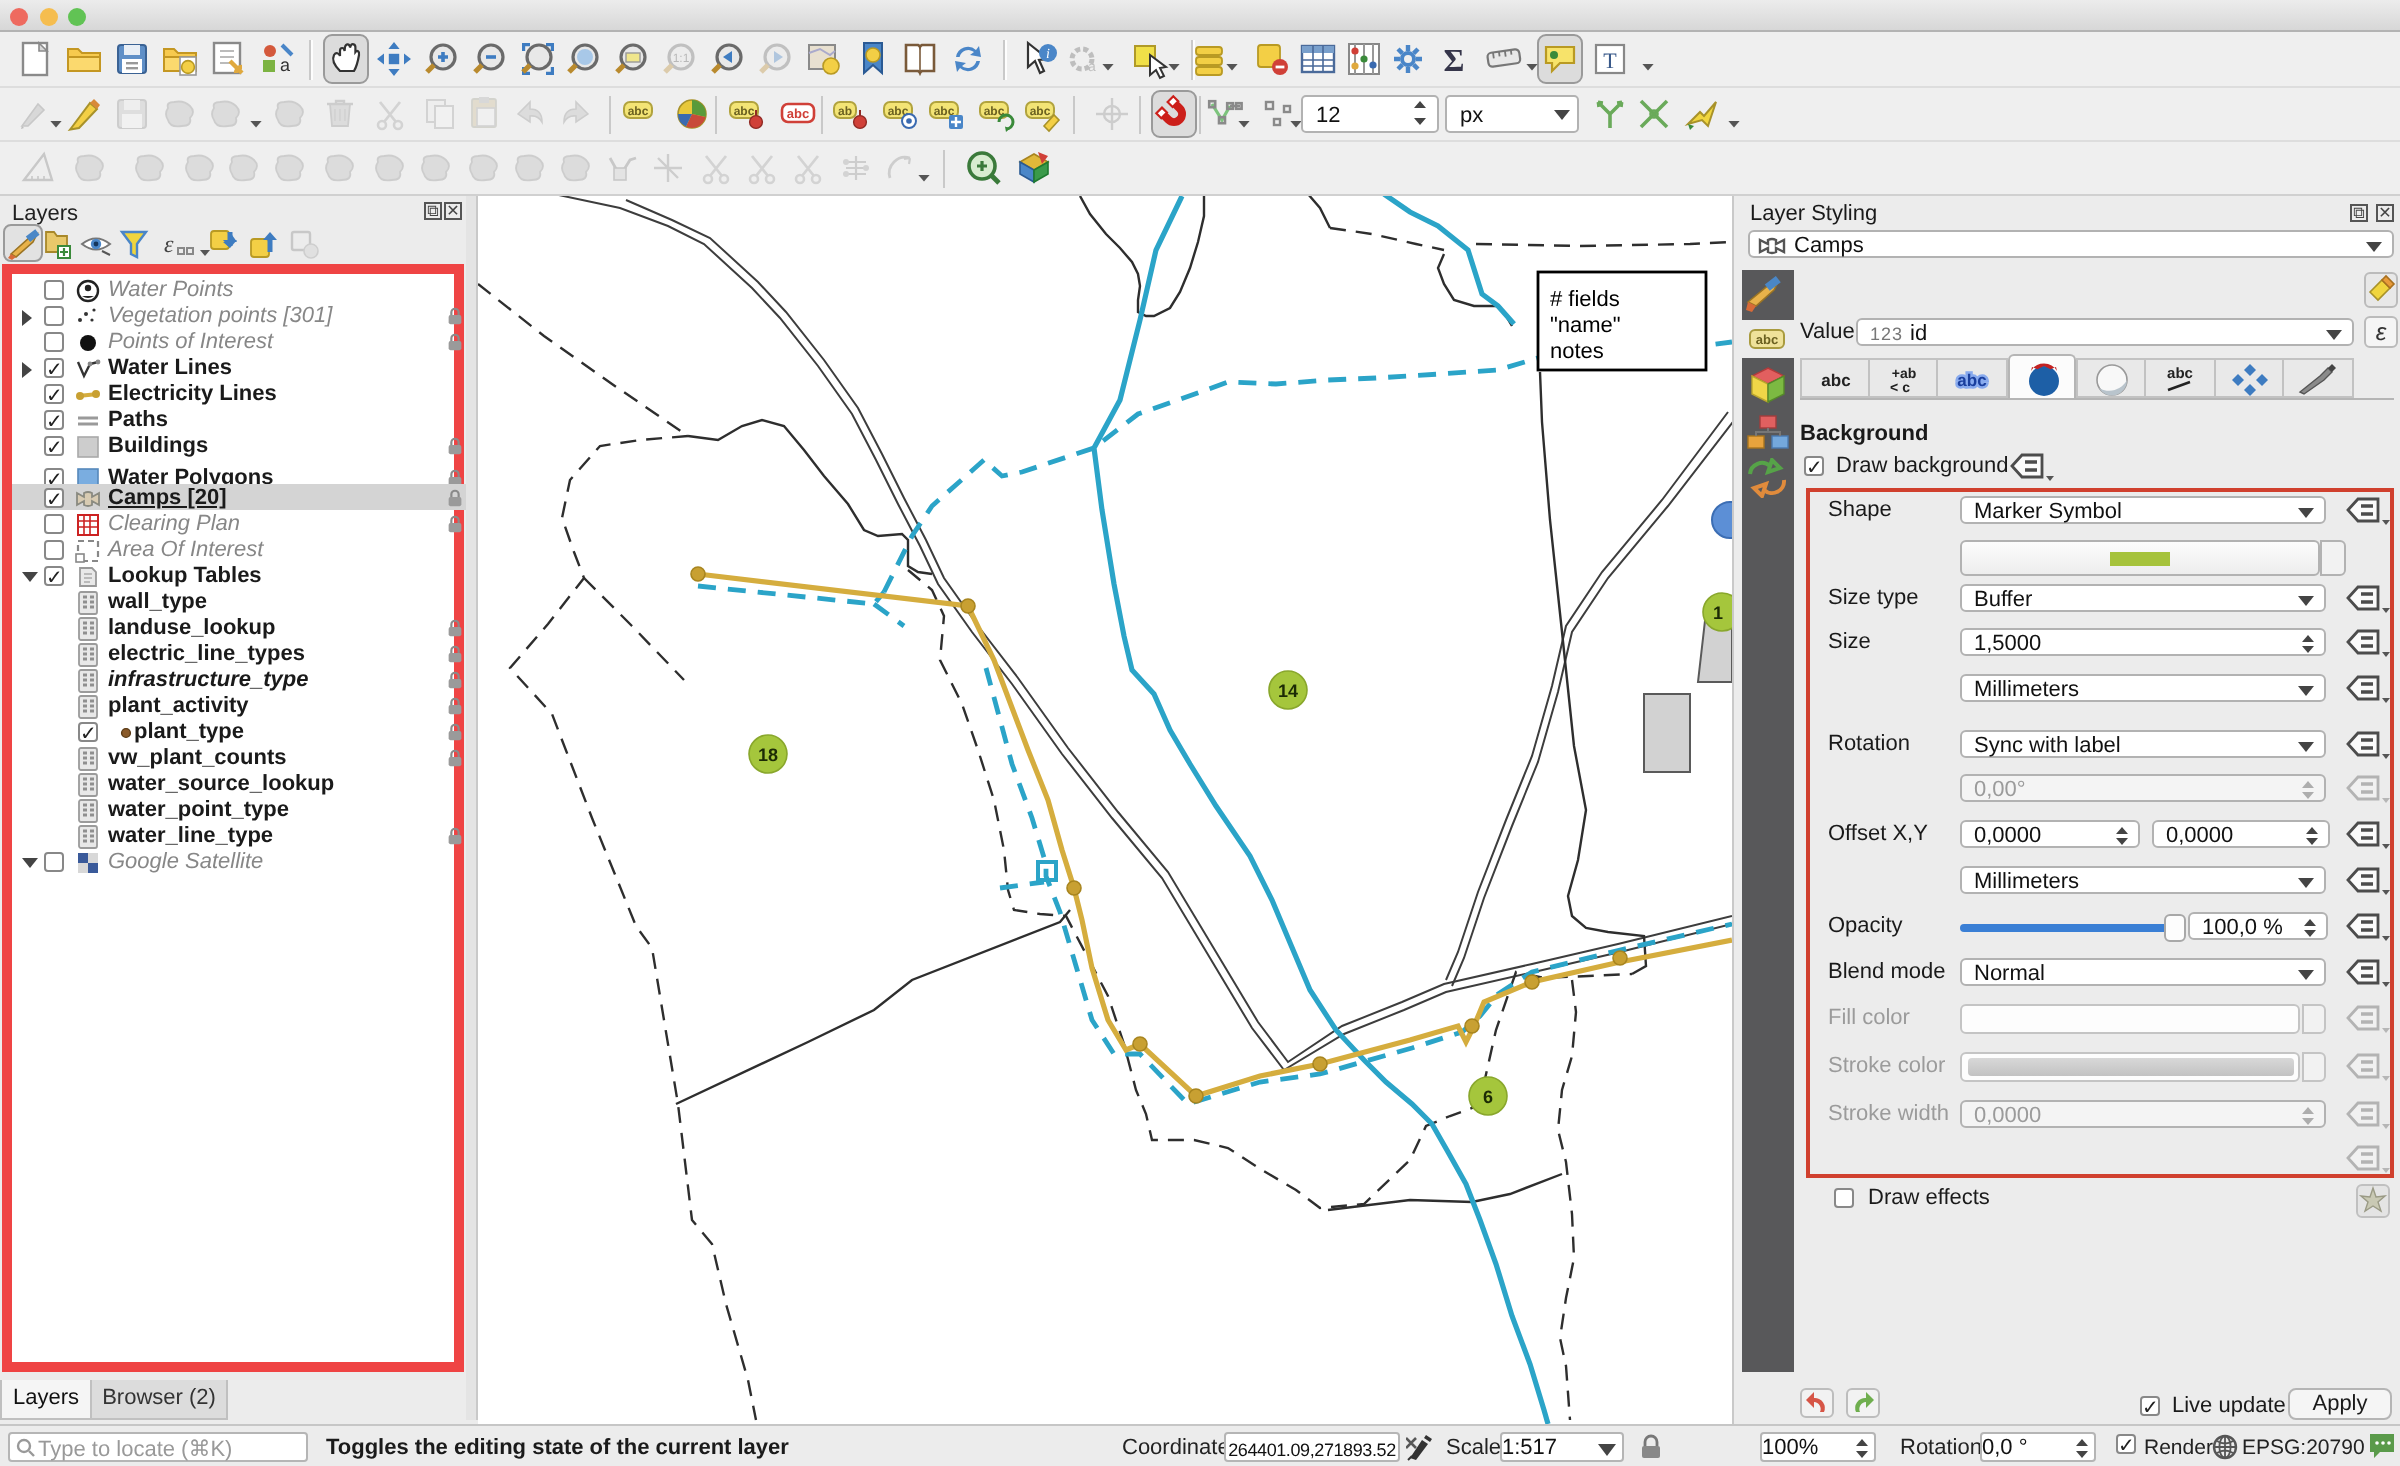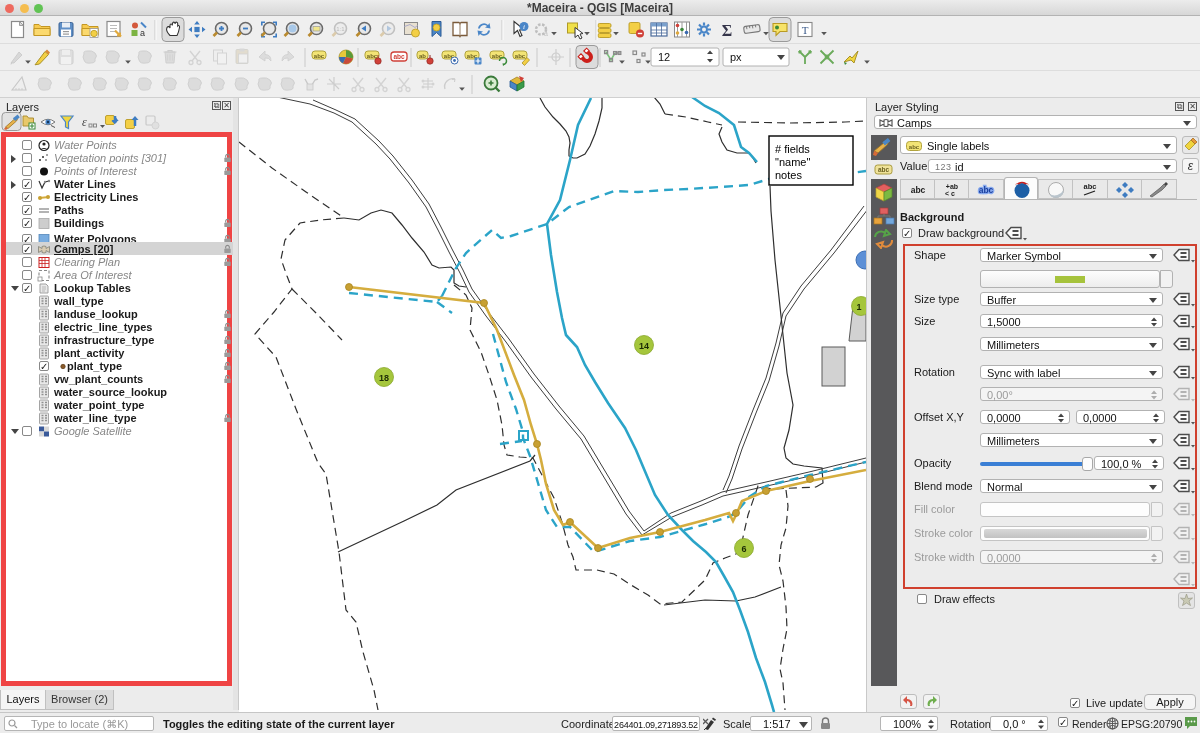"*Maceira - QGIS [Maceira]" div.title { html: <div>*Maceira - QGIS [Maceira]</div> -> none }
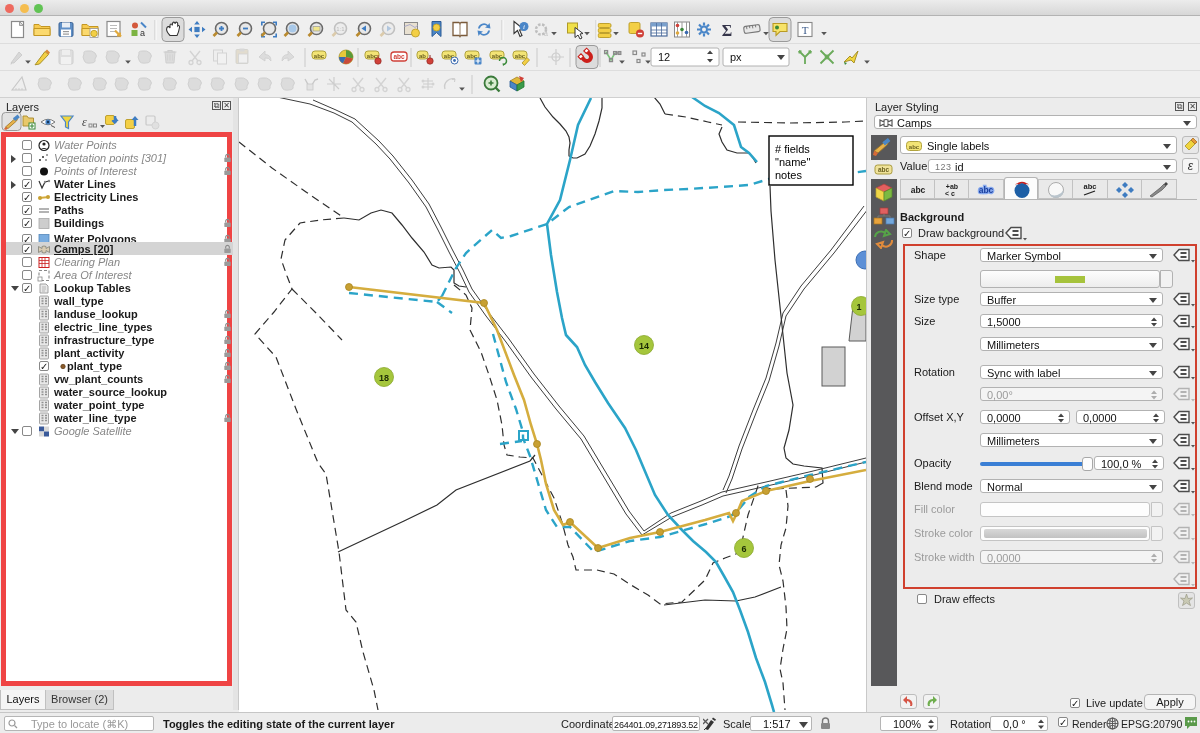"Single labels" div.combo { html: <div> <svg> <rect></rect> <text>abc</text> </svg> <div>Single labels</div> <div></div> </div> -> none }
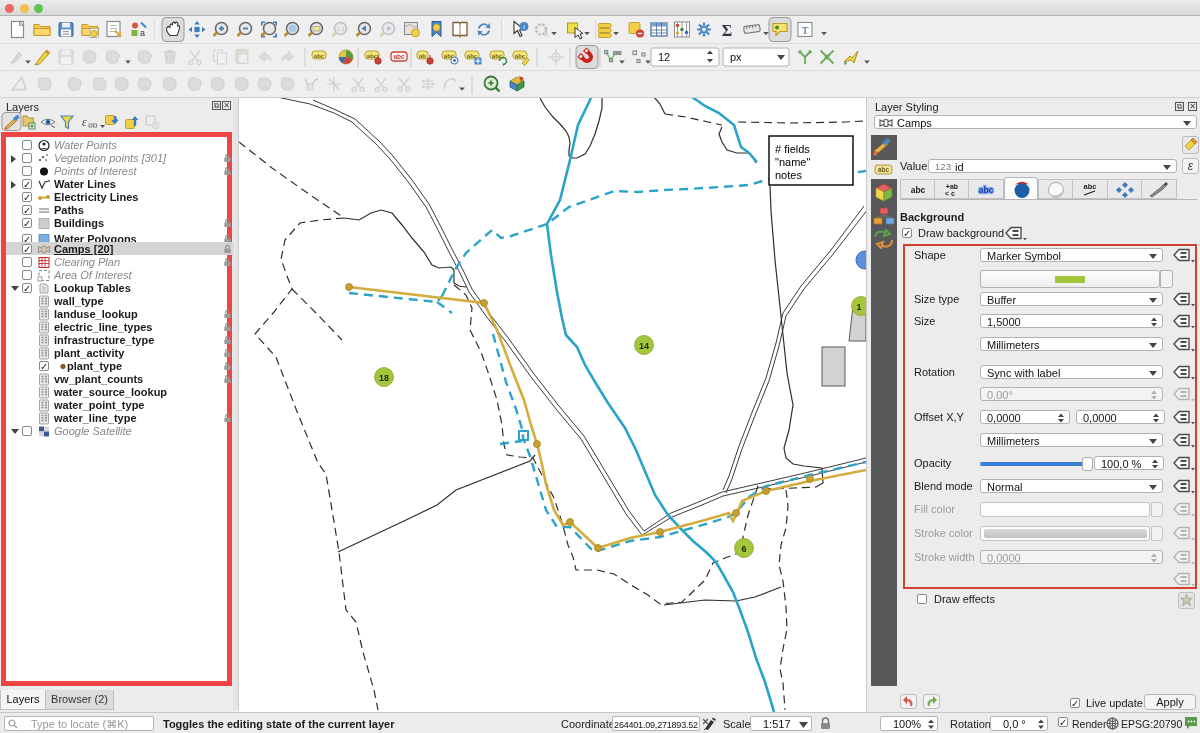"infrastructure_type" span.txt { font-style: none -> italic }
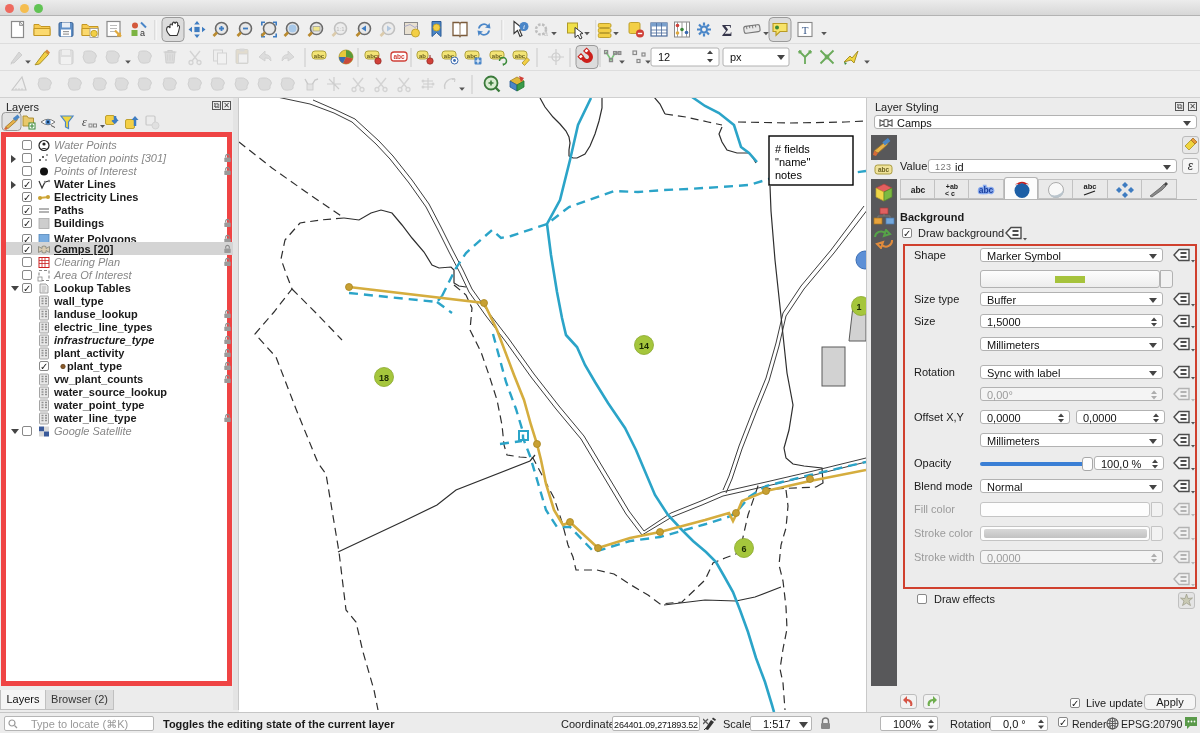"Type to locate (⌘K)" .sb-box { padding: 1px 12px -> 1px 0 }
